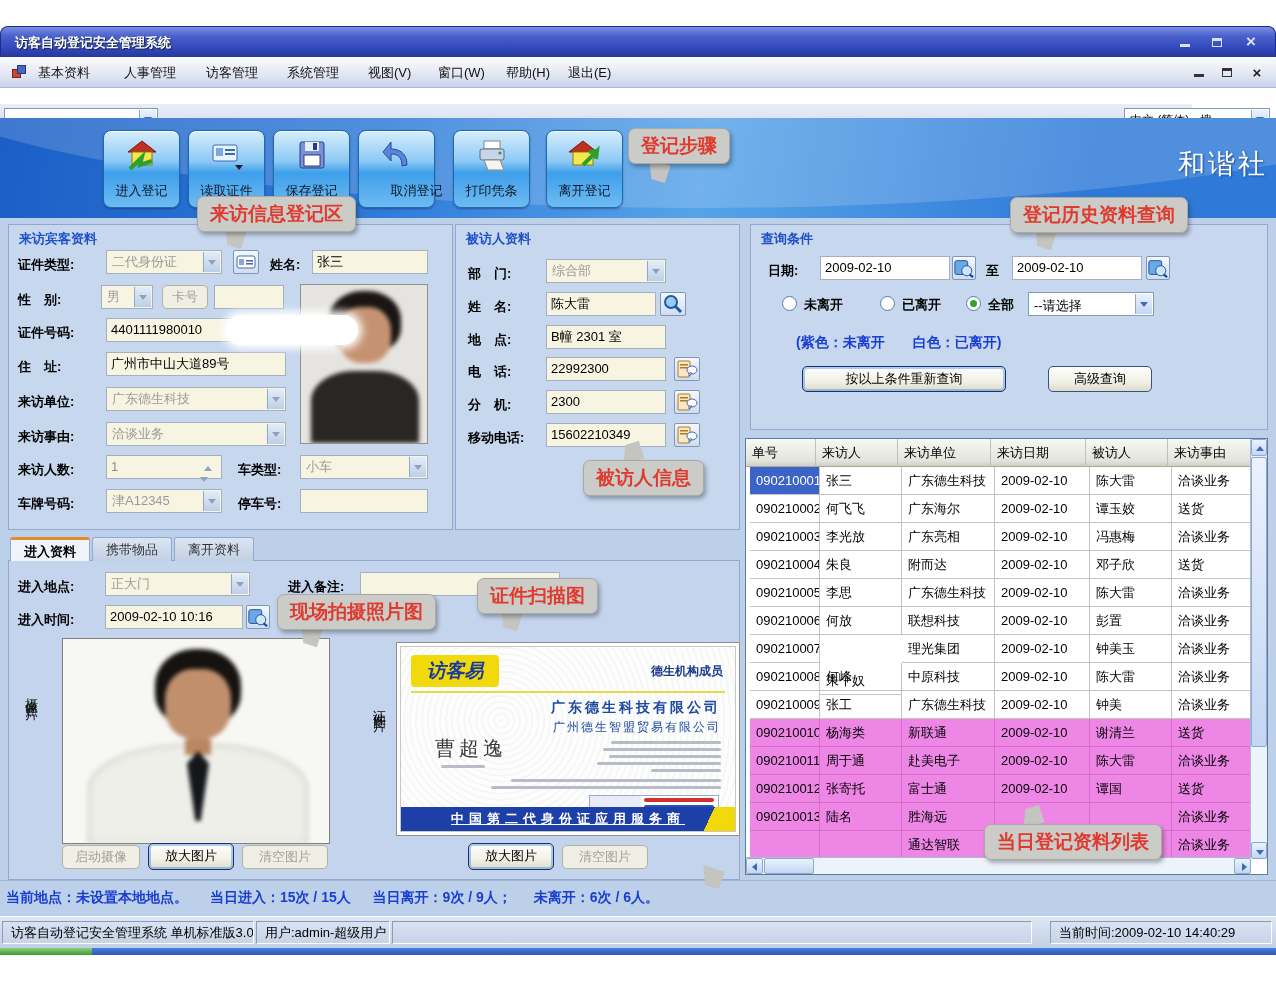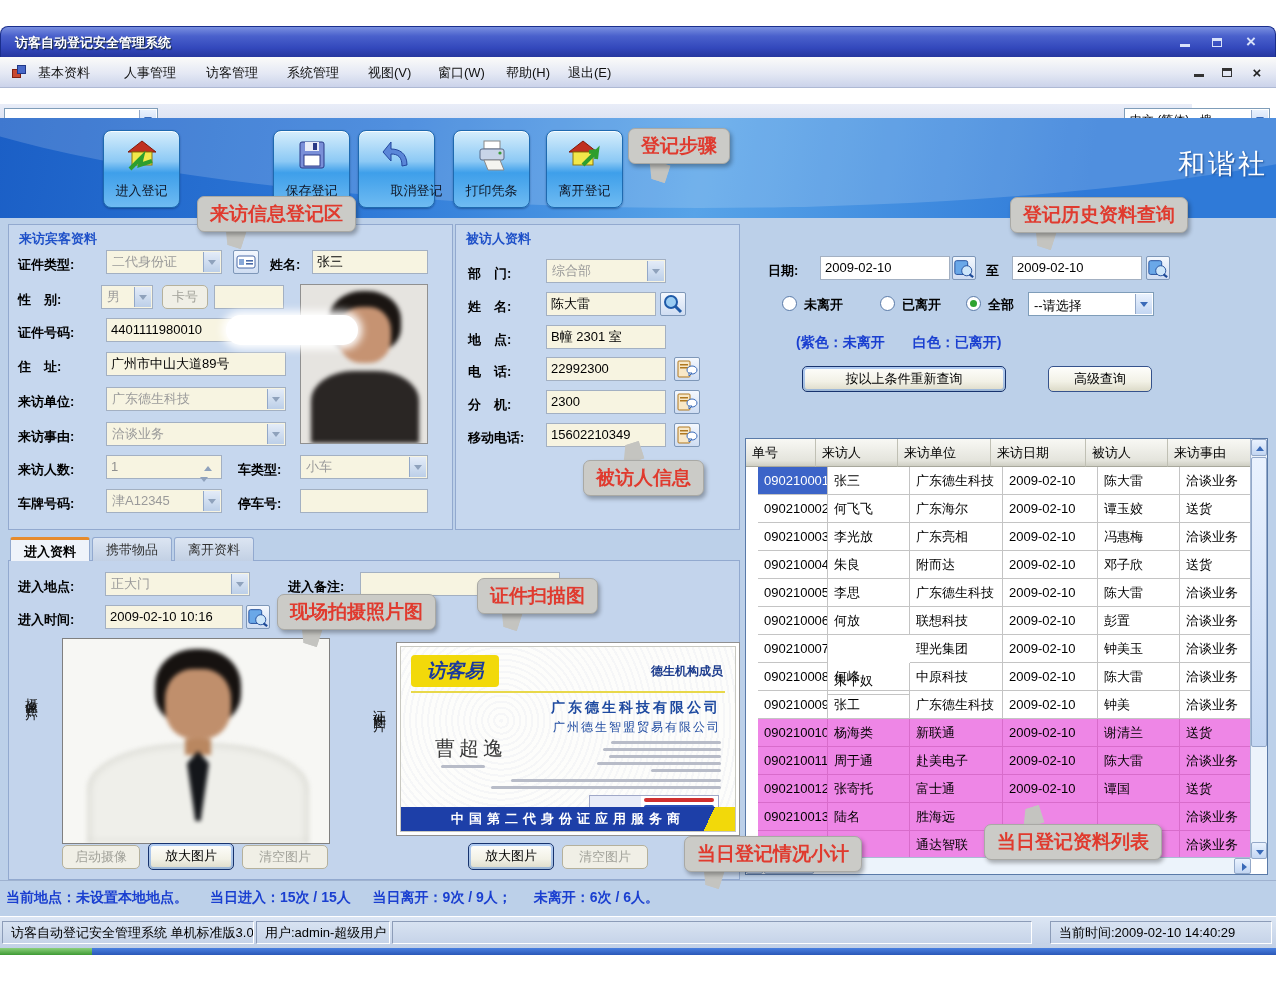"读取证件" div.tbtn { html: none -> <div> <div> <svg> <rect></rect> <rect></rect> <rect></rect> <rect></rect> <polygon></polygon> </svg> </div> <div>读取证件</div> </div> }
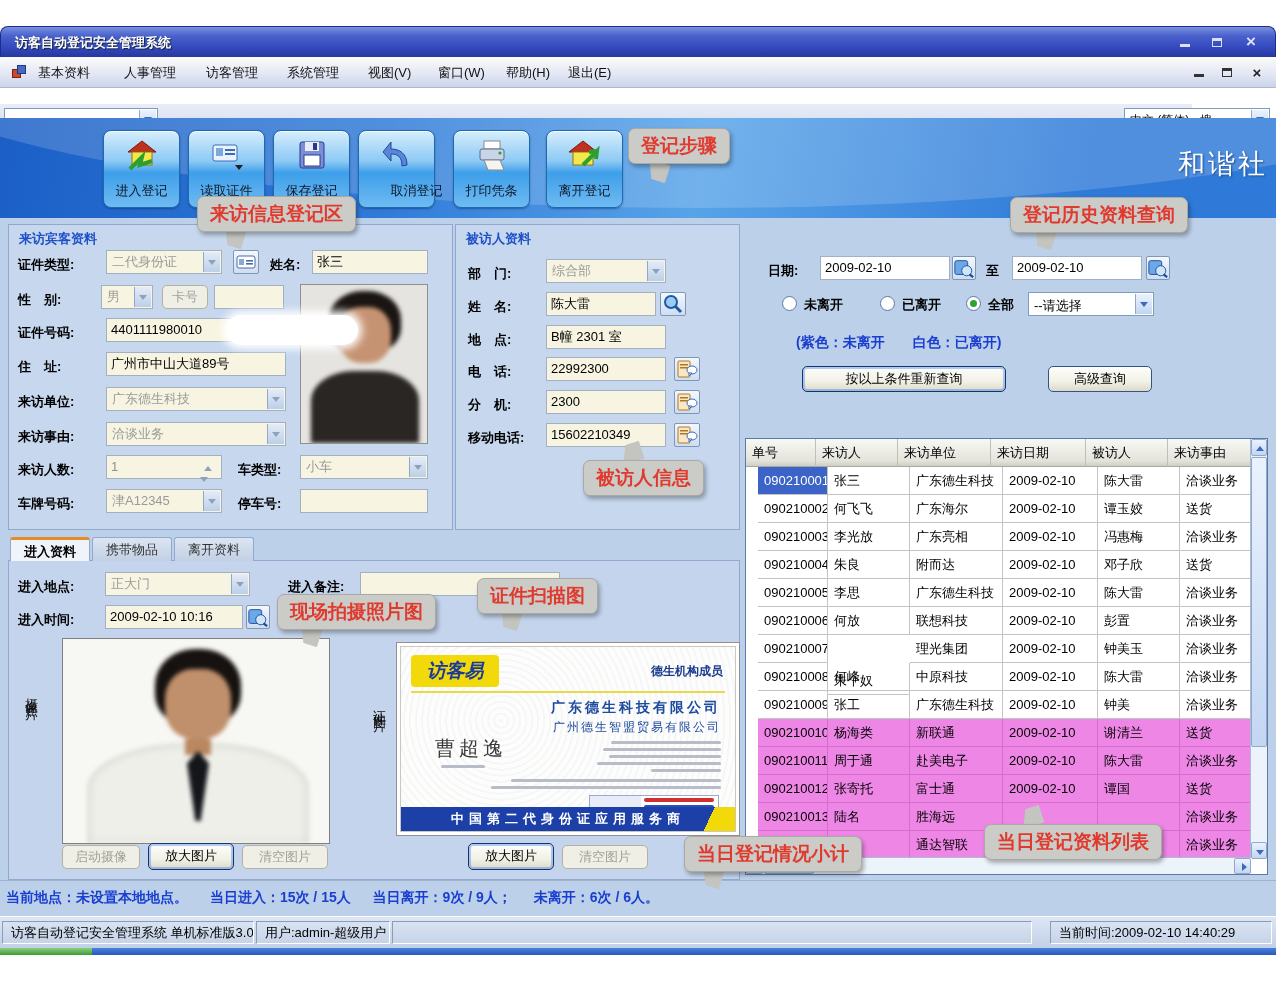"查询条件" div.gbox { html: none -> <div> <div>查询条件</div> </div> }
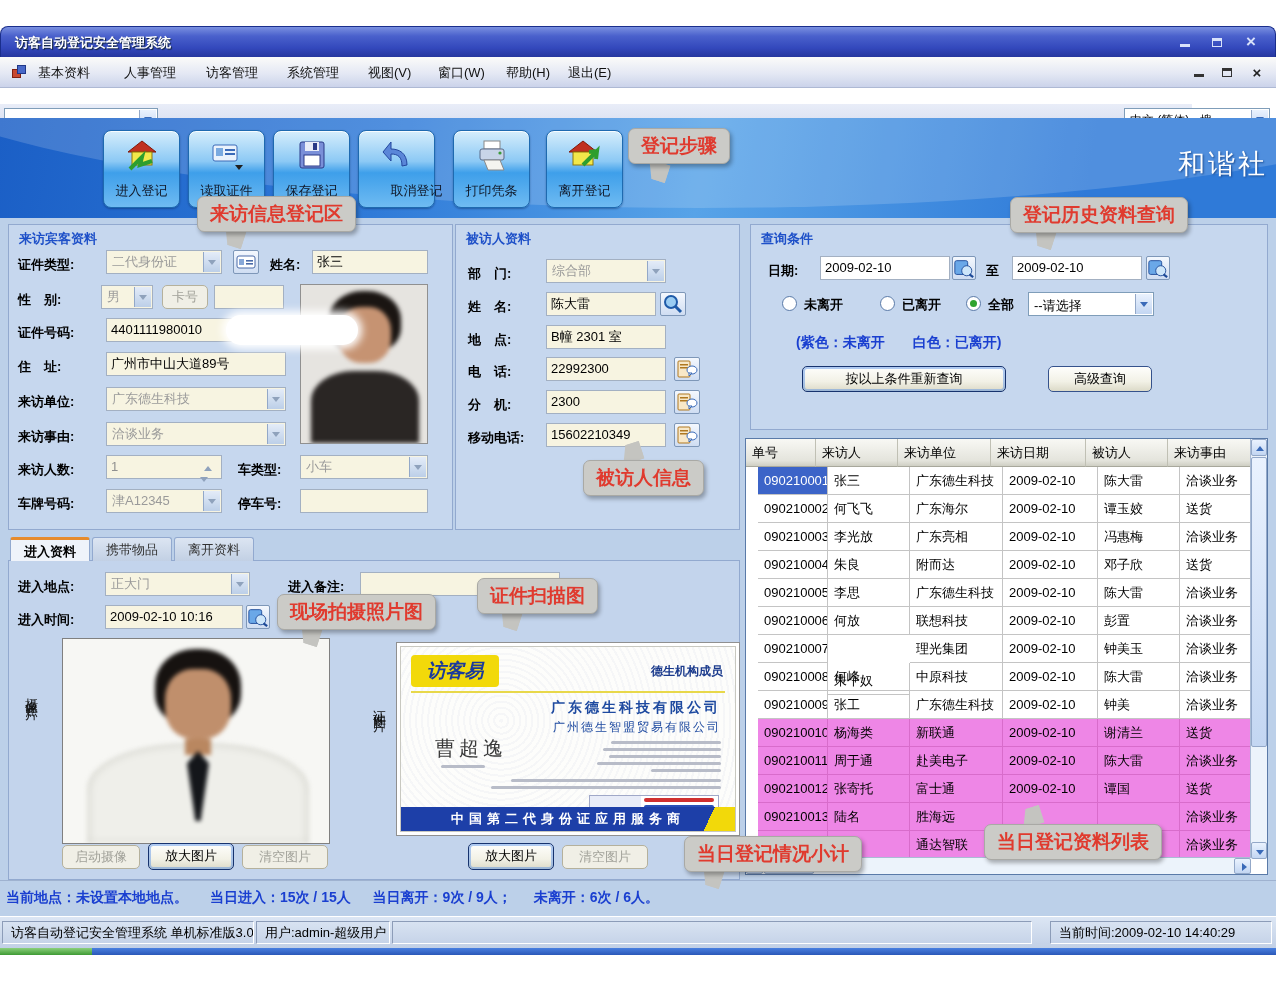"090210001" .trow { left: 12px -> 4px }
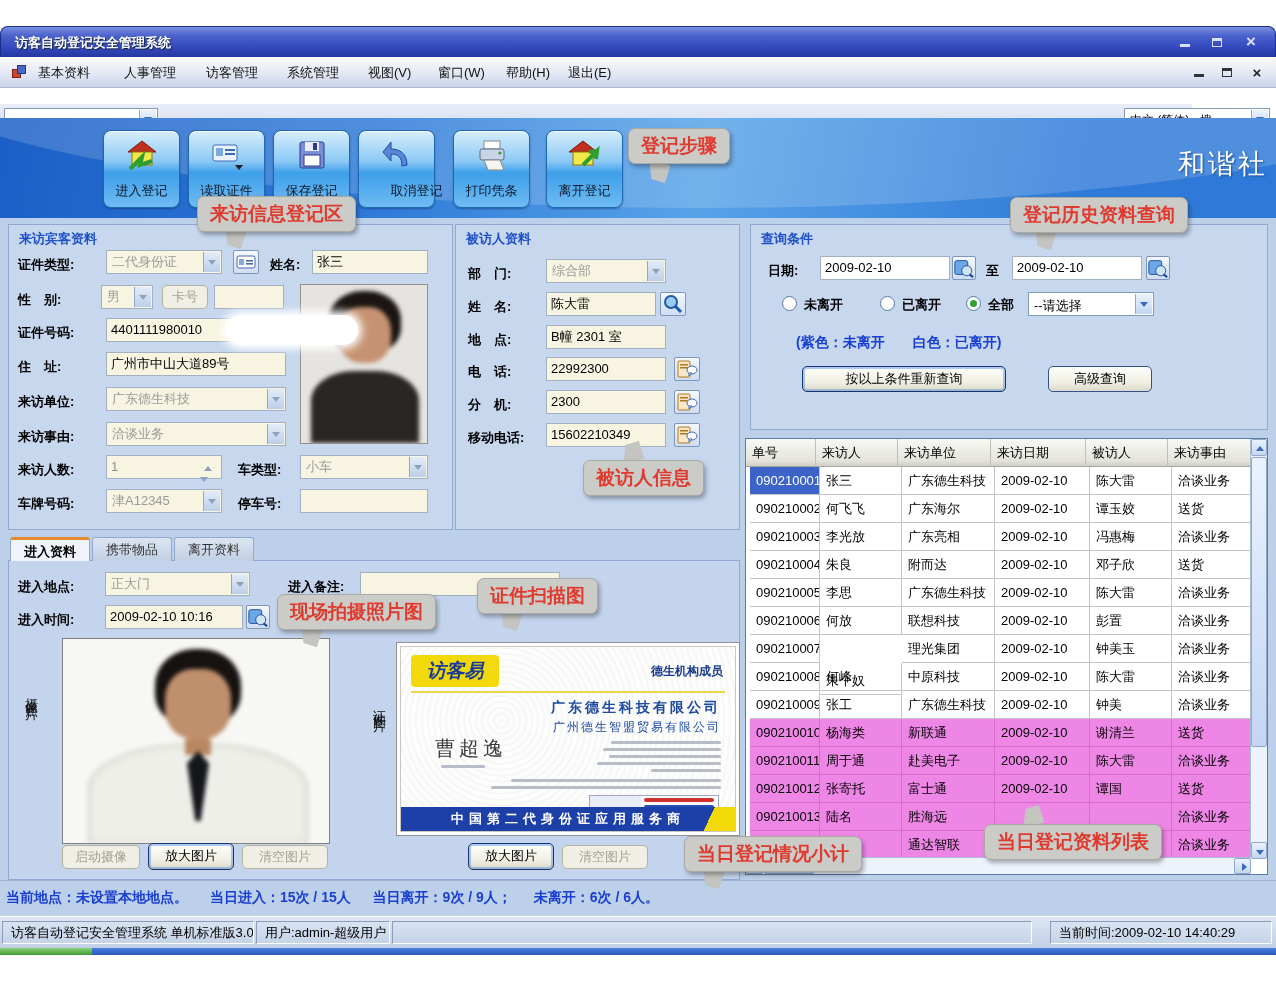"中国第二代身份证应用服务商" div.abs { text-decoration: none -> underline }
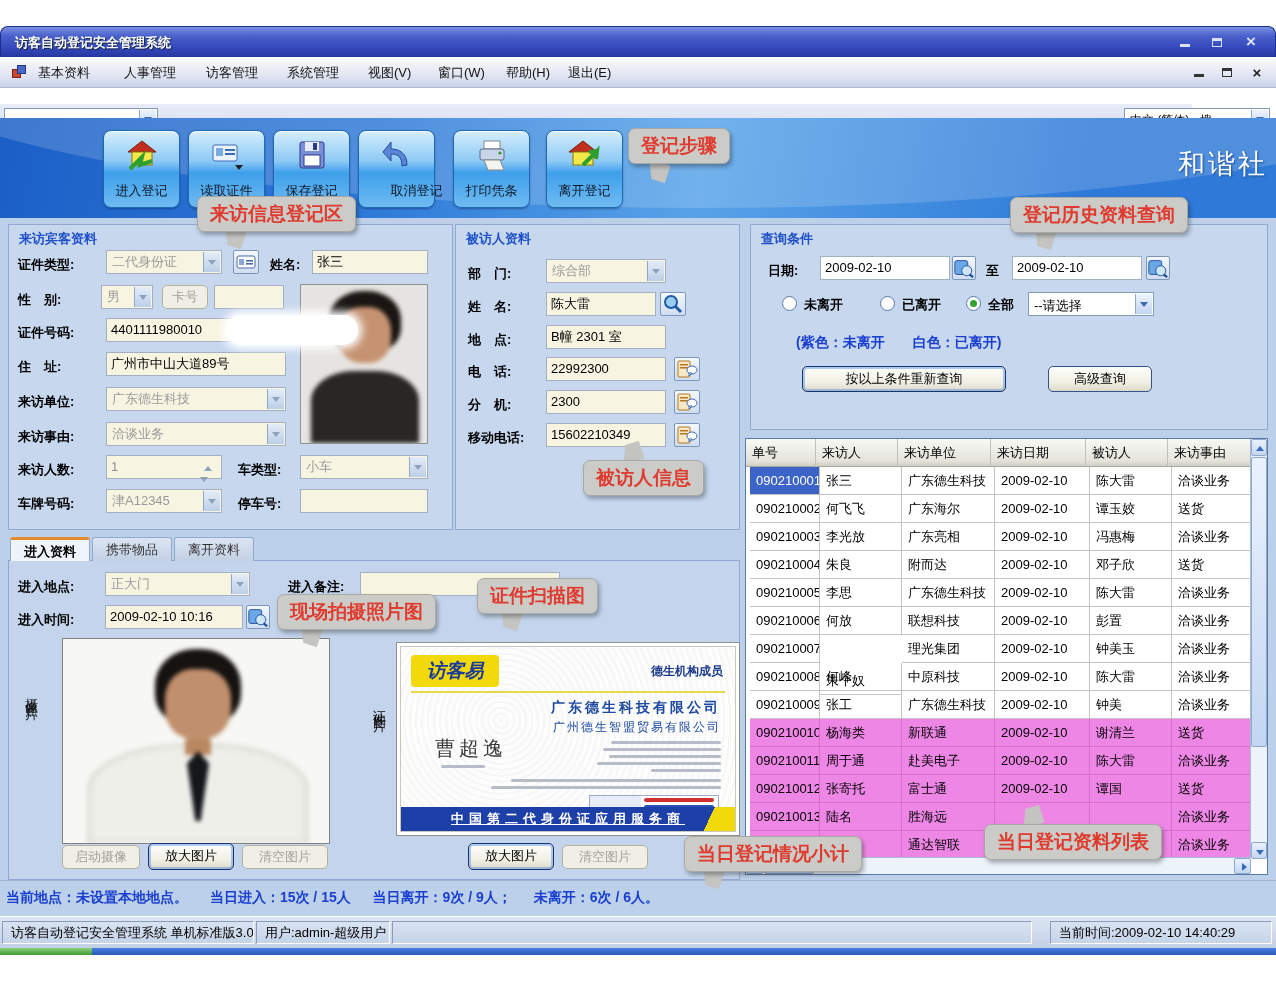"当日登记情况小计" div.callout { html: <div>当日登记情况小计</div> -> none }
